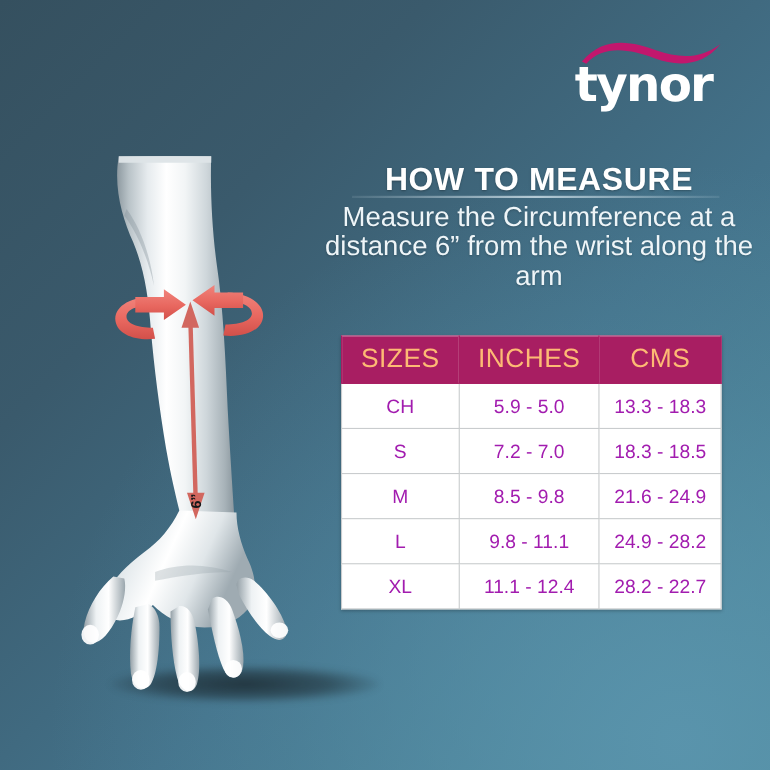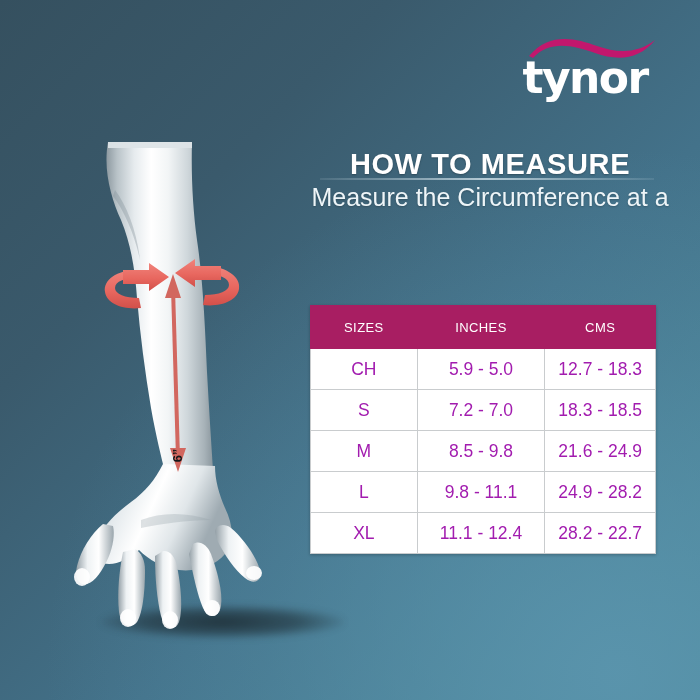"distance 6” from the wrist" div { html: none -> <div>distance 6” from the wrist along the arm</div> }
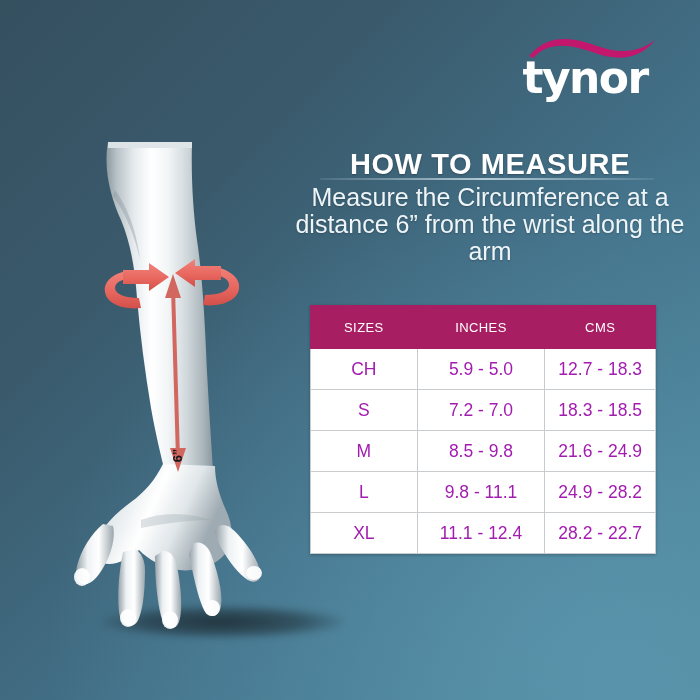"SIZES" #size-table thead th { color: #ffffff -> #fdba74; font-size: 13px -> 24px }
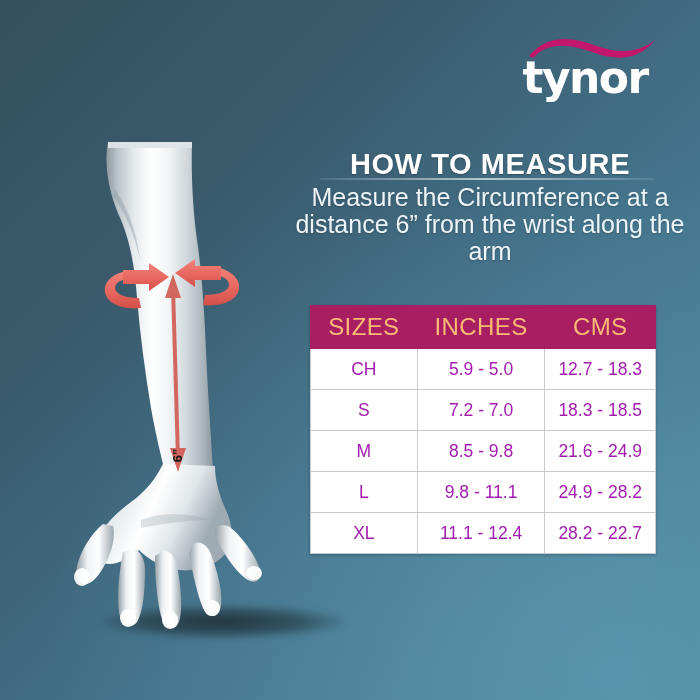"12.7 - 18.3" td { text: 12.7 -> 13.3 }
